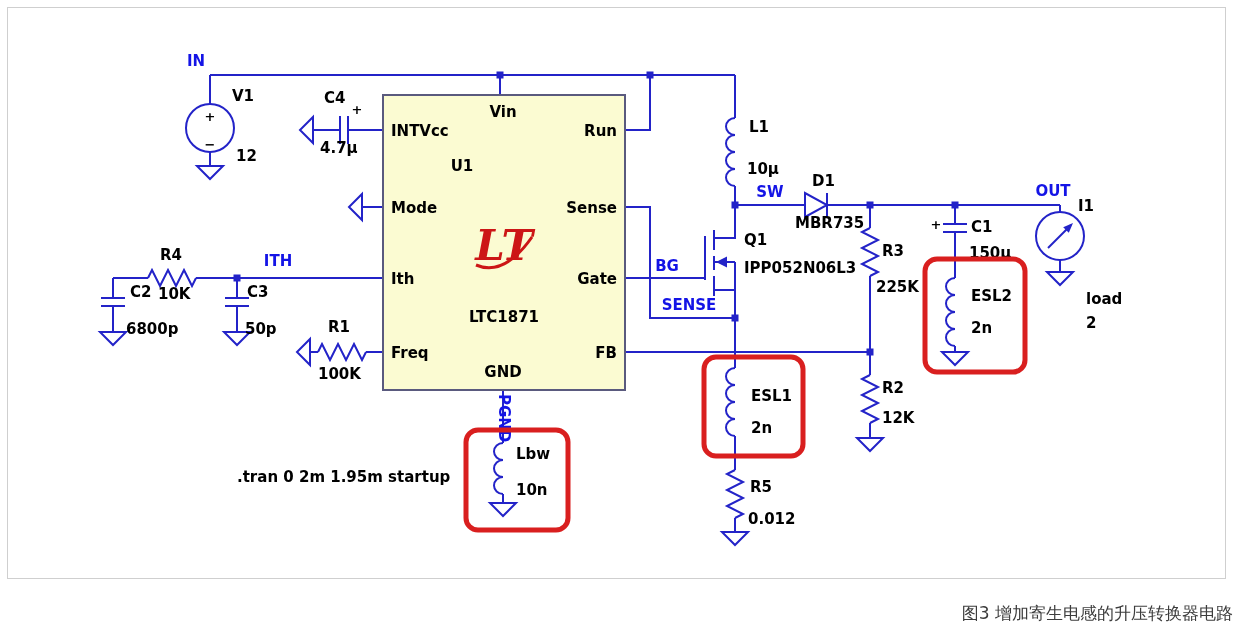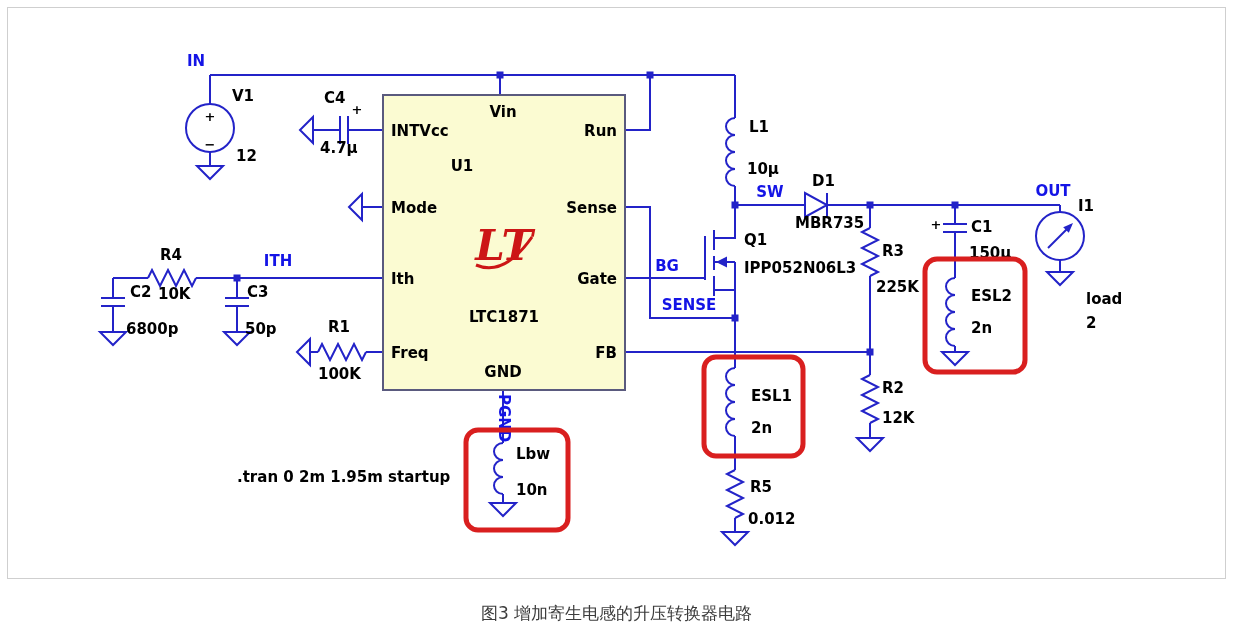"图3 增加寄生电感的升压转换器电路" .caption { text-align: center -> right }
